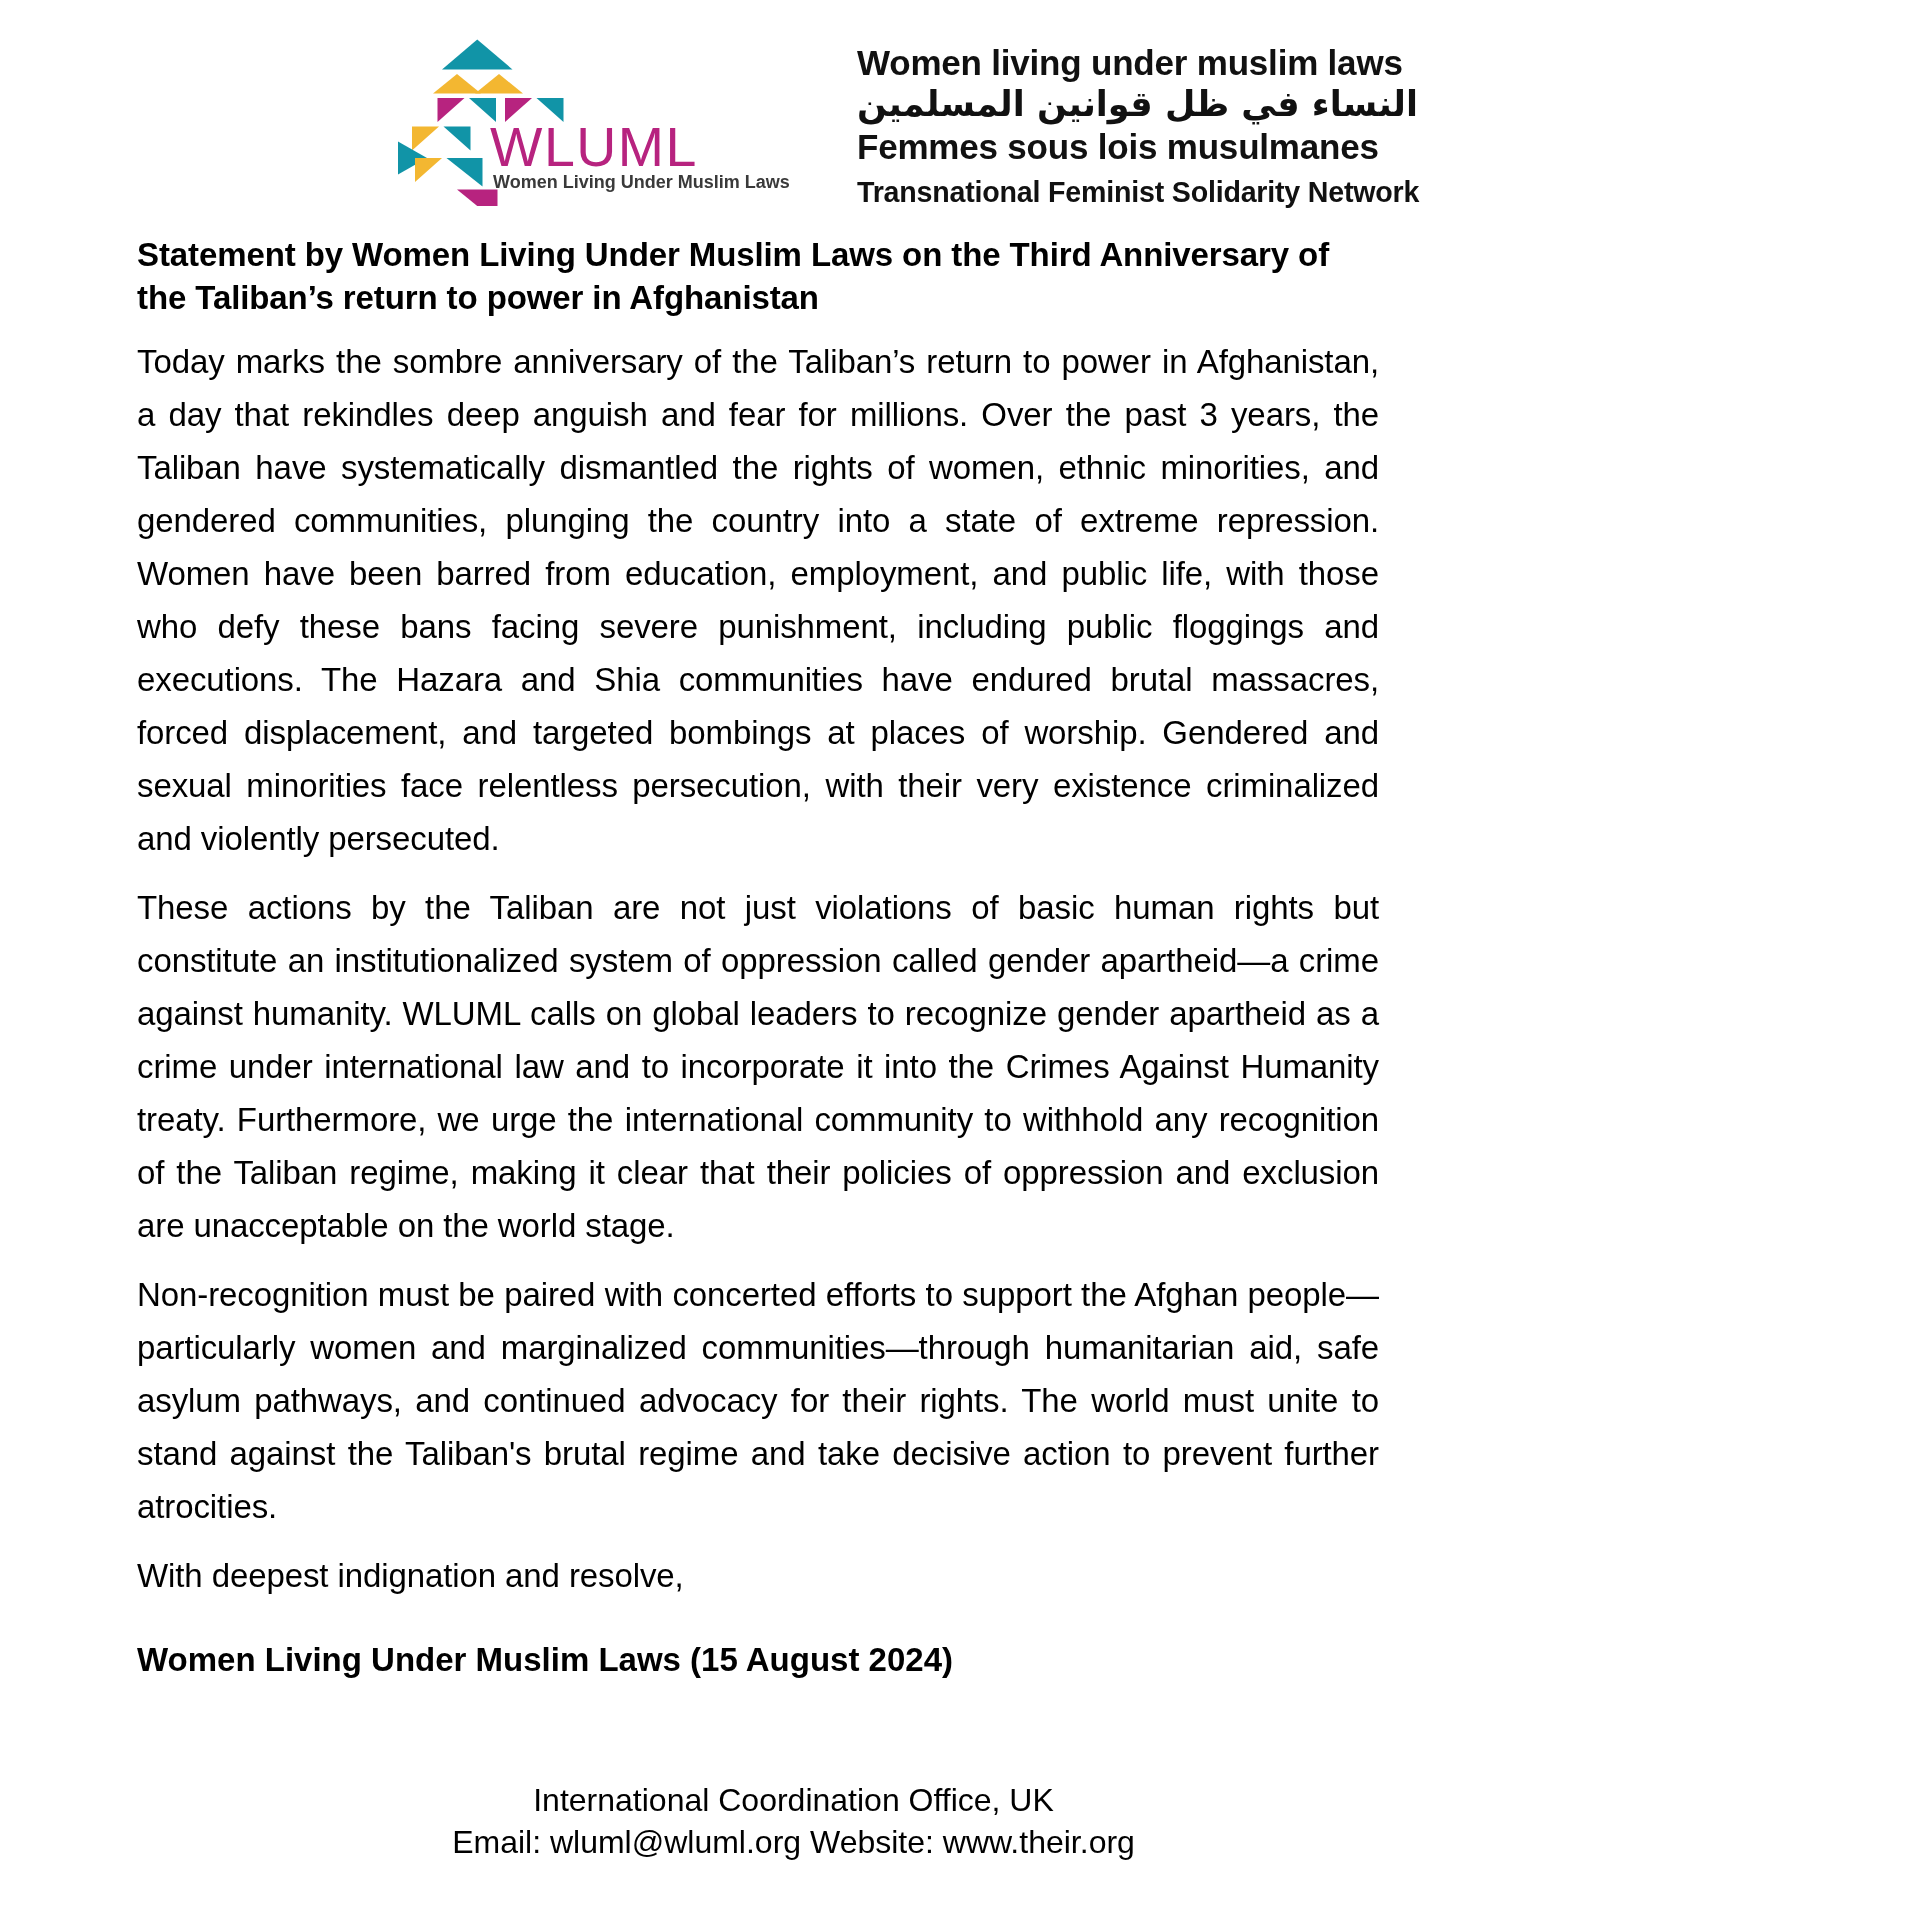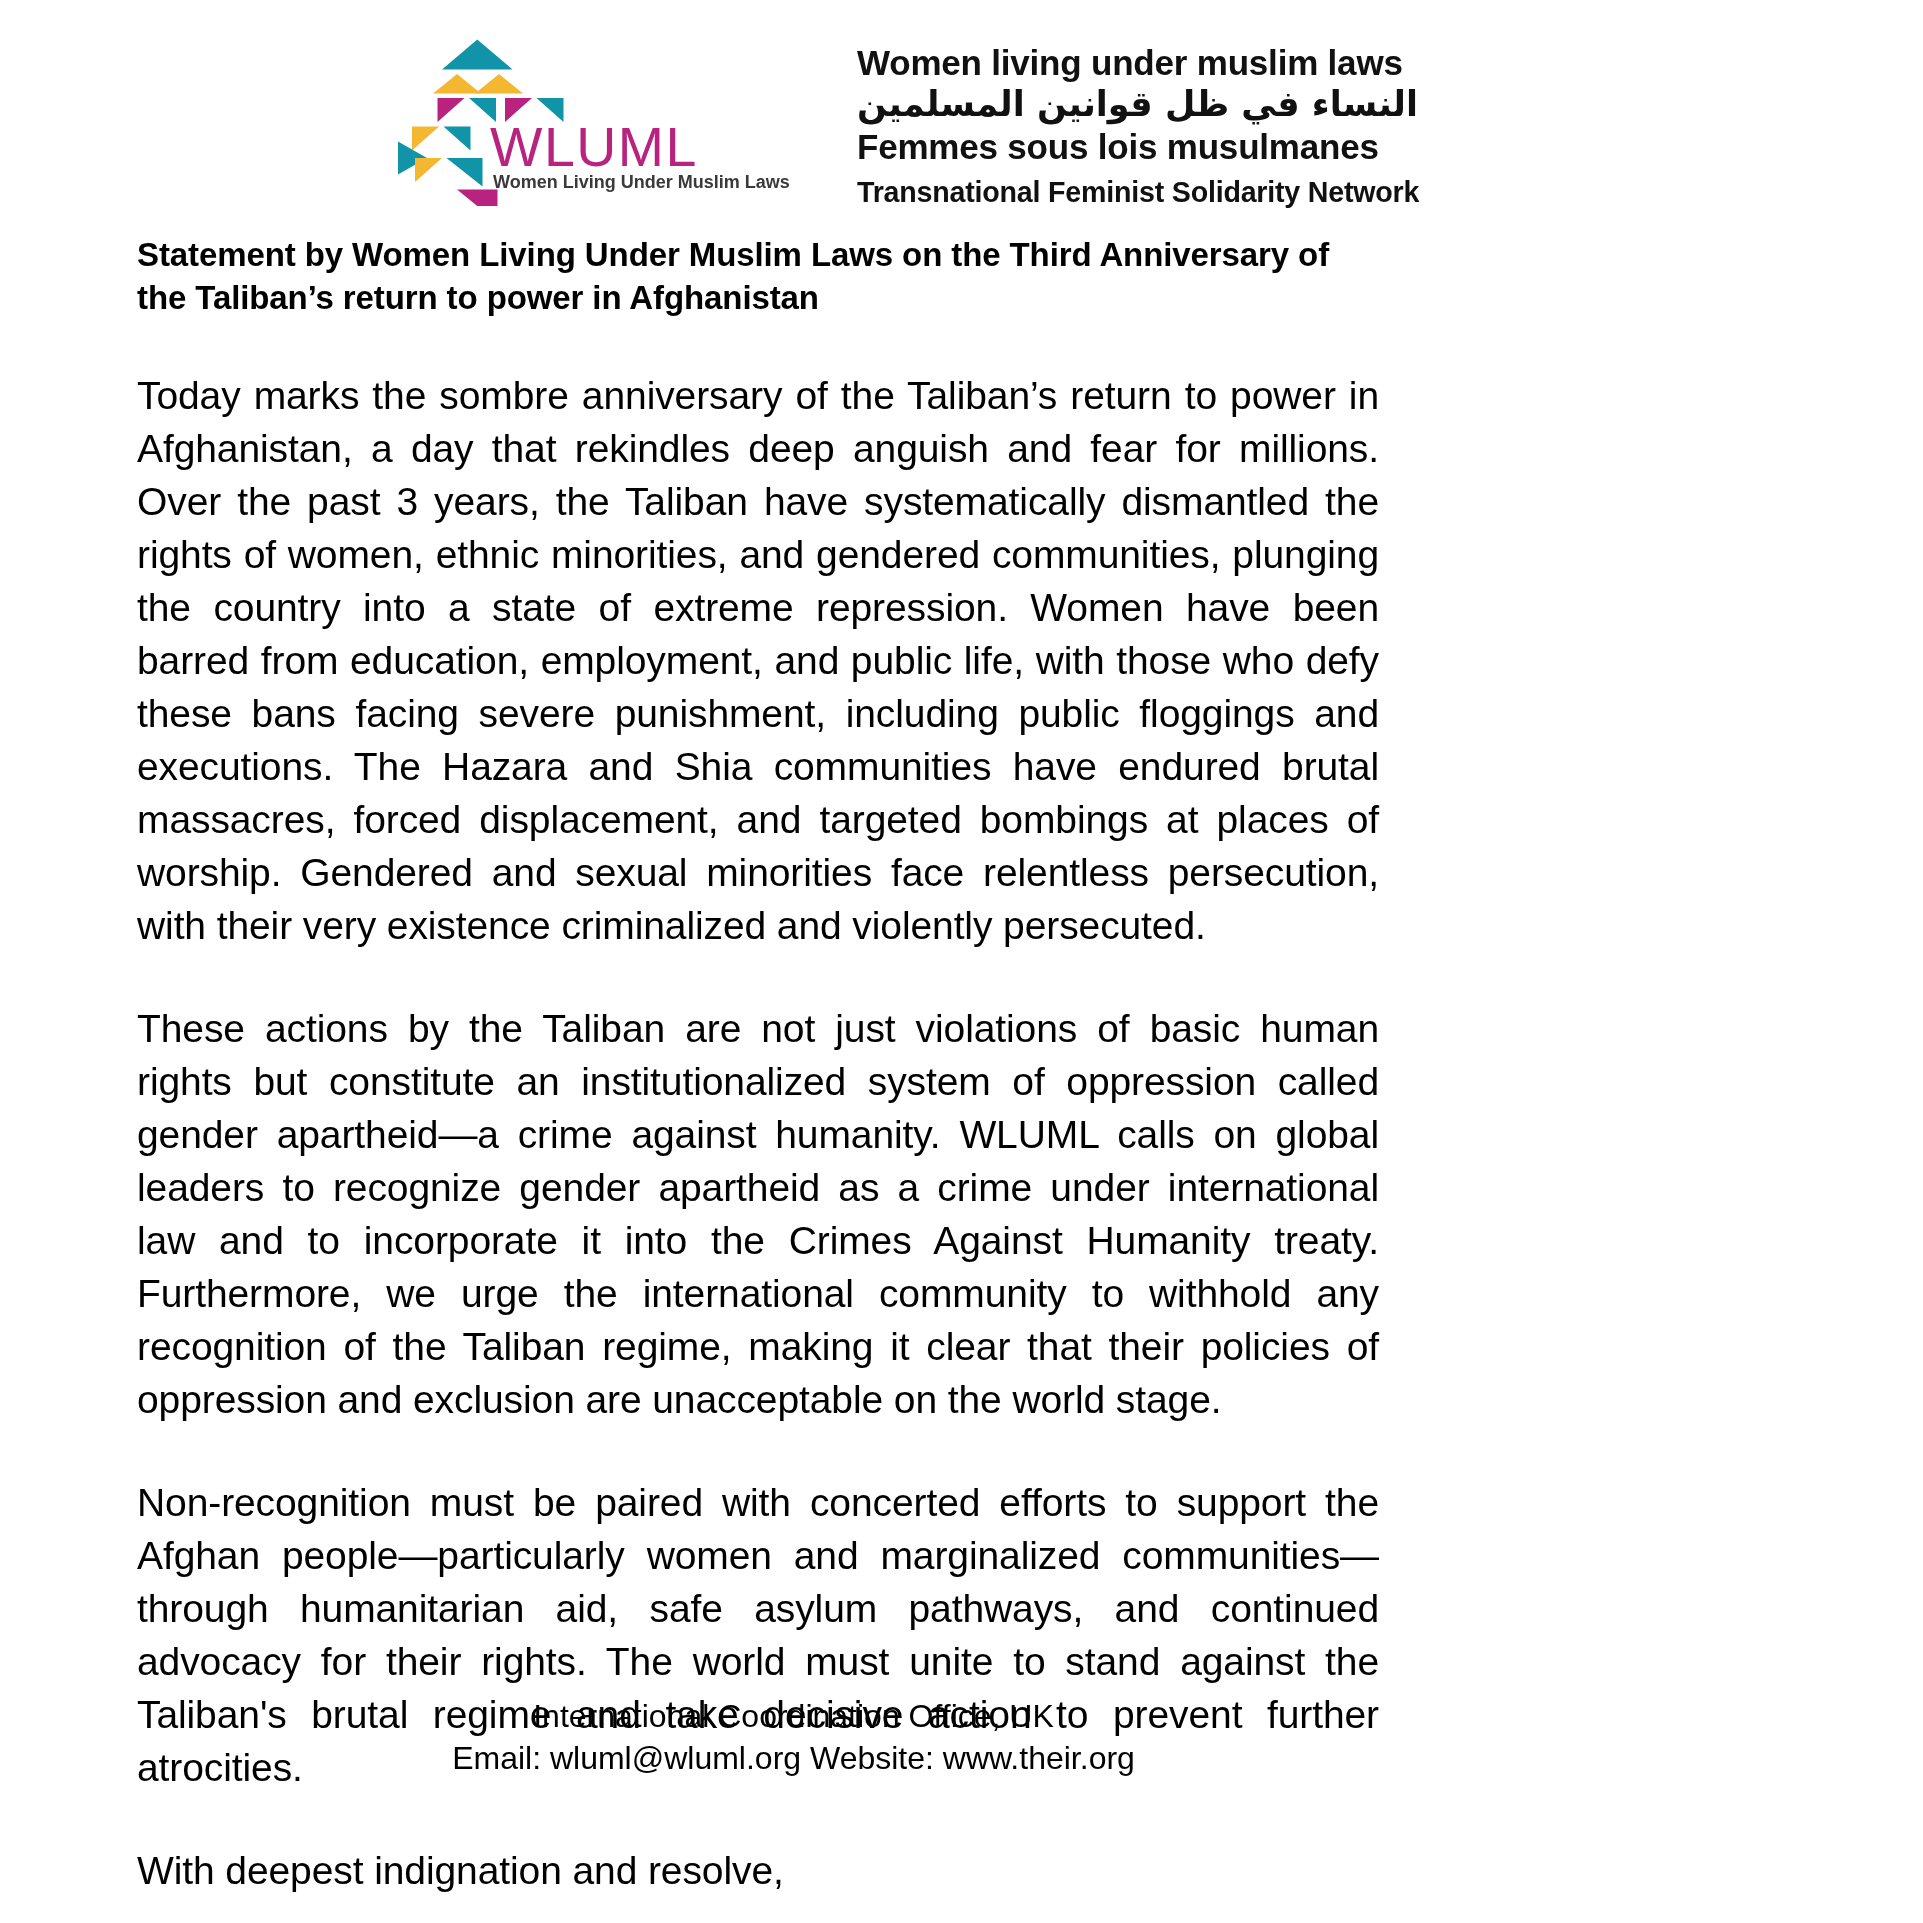"Today marks the sombre anniversary" p.body-par { font-size: 39px -> 33px; margin: 50px 0 0 0 -> 16px 0 0 0 }
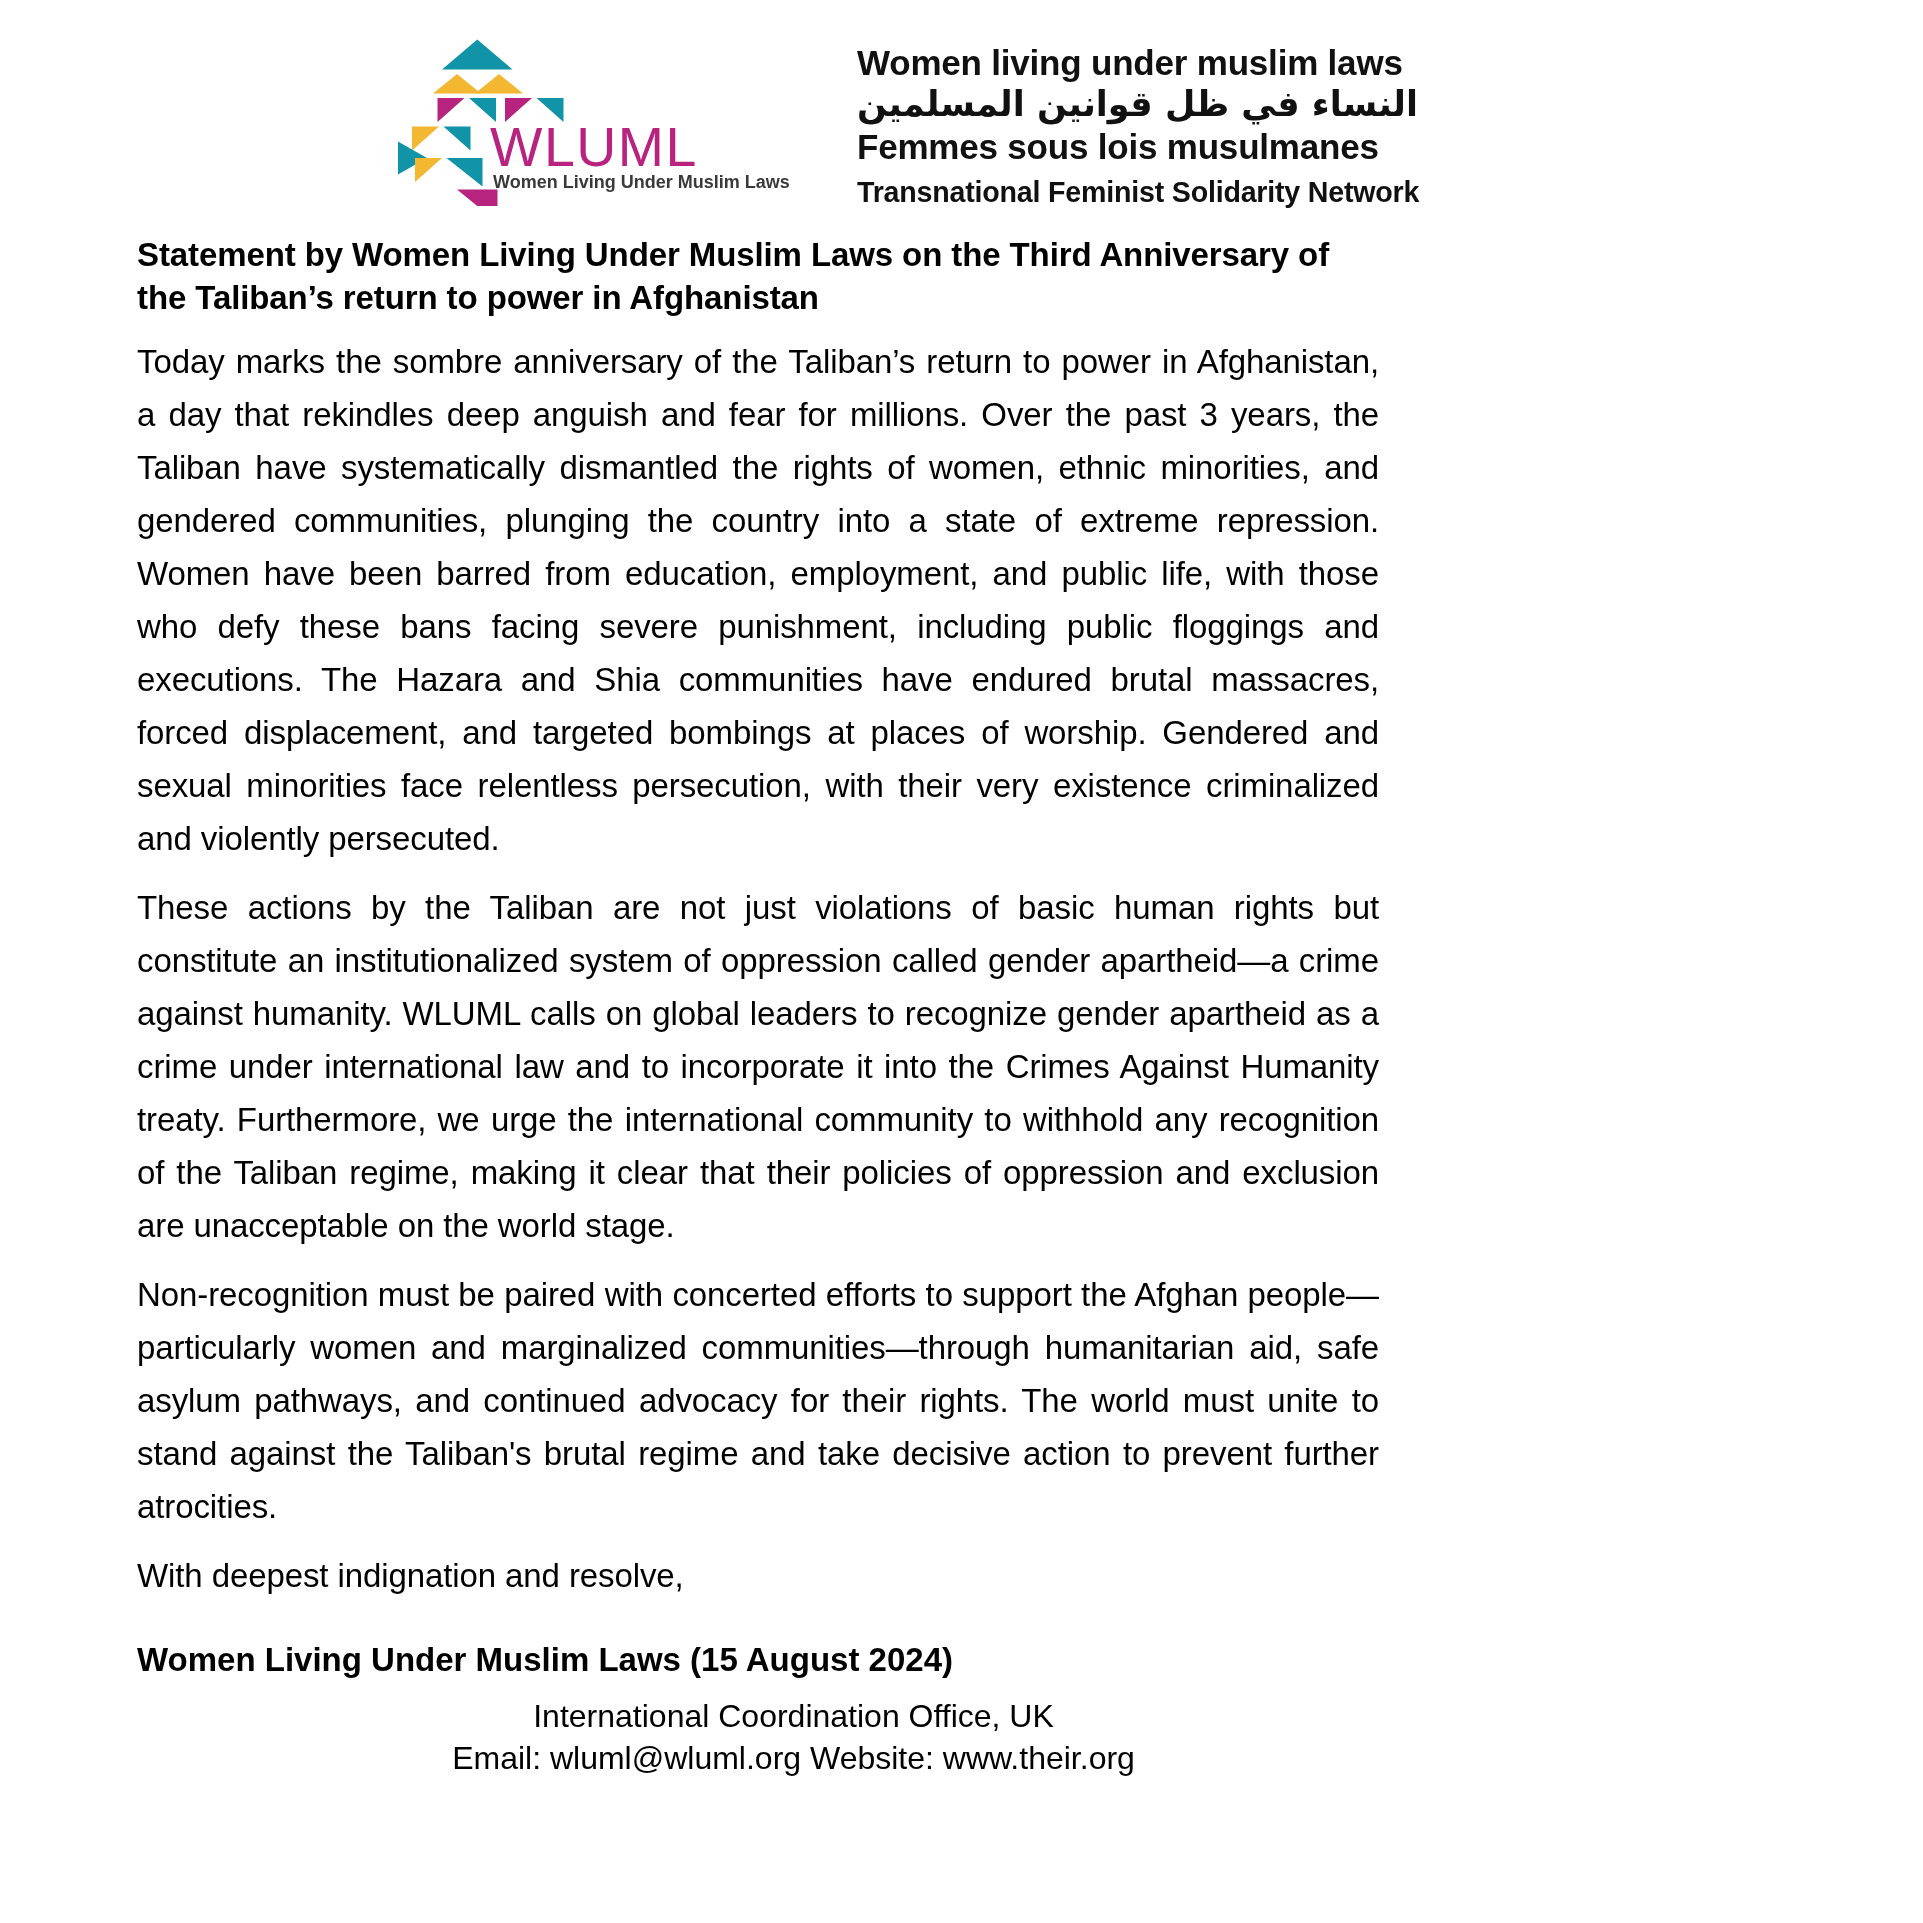"International Coordination Office, UK" .footer { top: 1695px -> 1779px }
